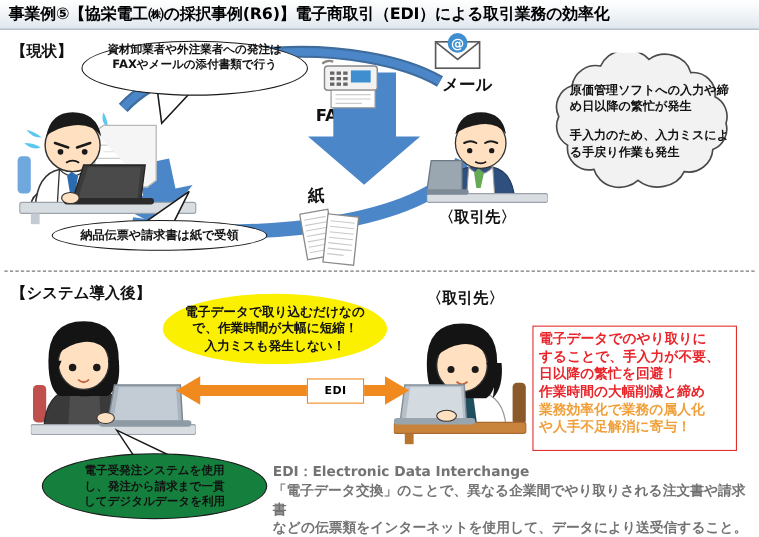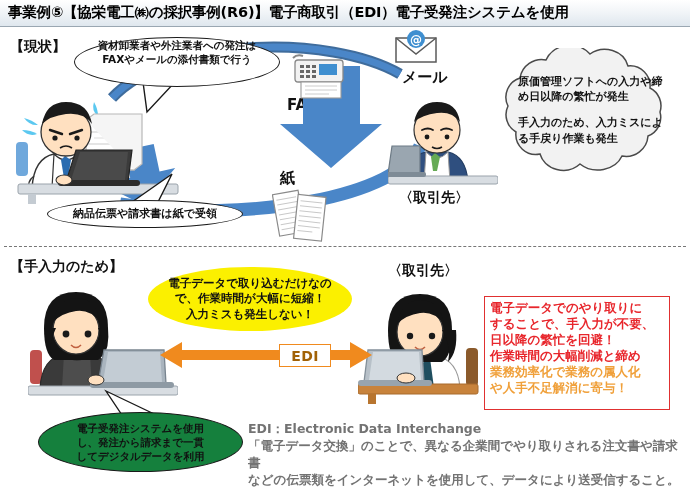"事業例⑤【協栄電工㈱の採択事例(R6)】電子商取引（EDI）電子受発注システムを" div { text: 電子受発注システムを使用 -> による取引業務の効率化 }
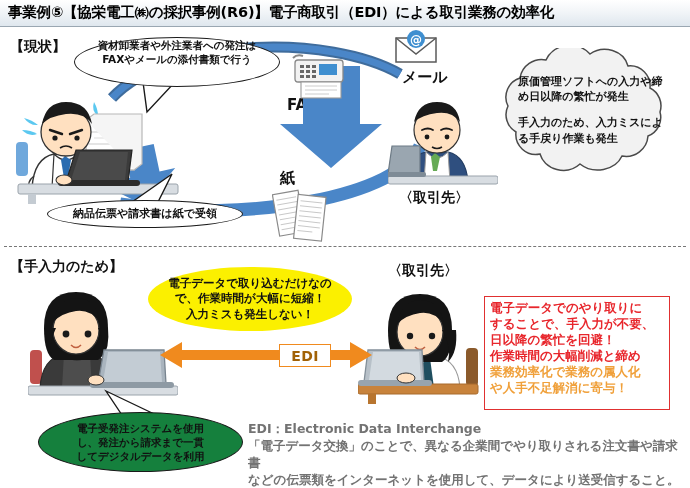"【手入力のため】" div.section-label { text: 手入力のため -> システム導入後 }
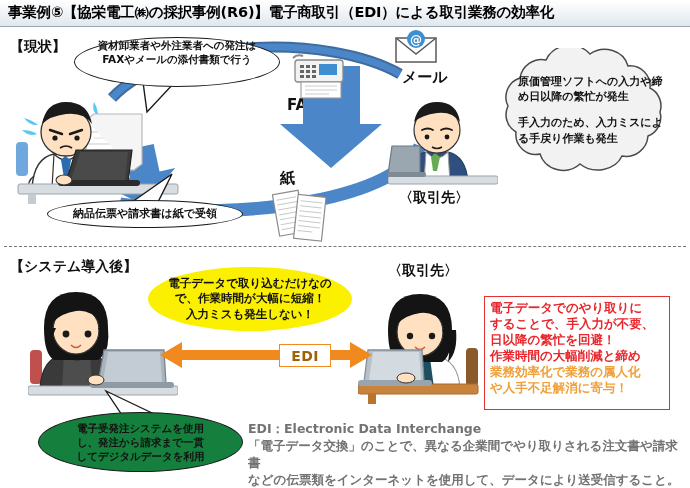"EDI" #edi-box .txt { color: #a16207 -> #000000; font-size: 14px -> 10px }
